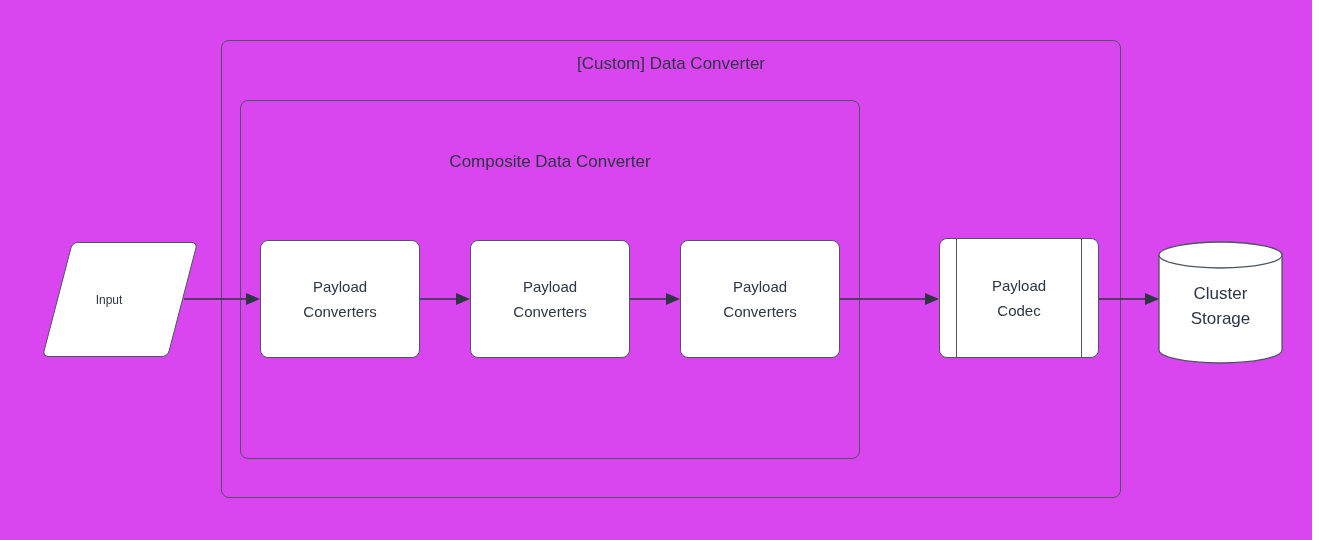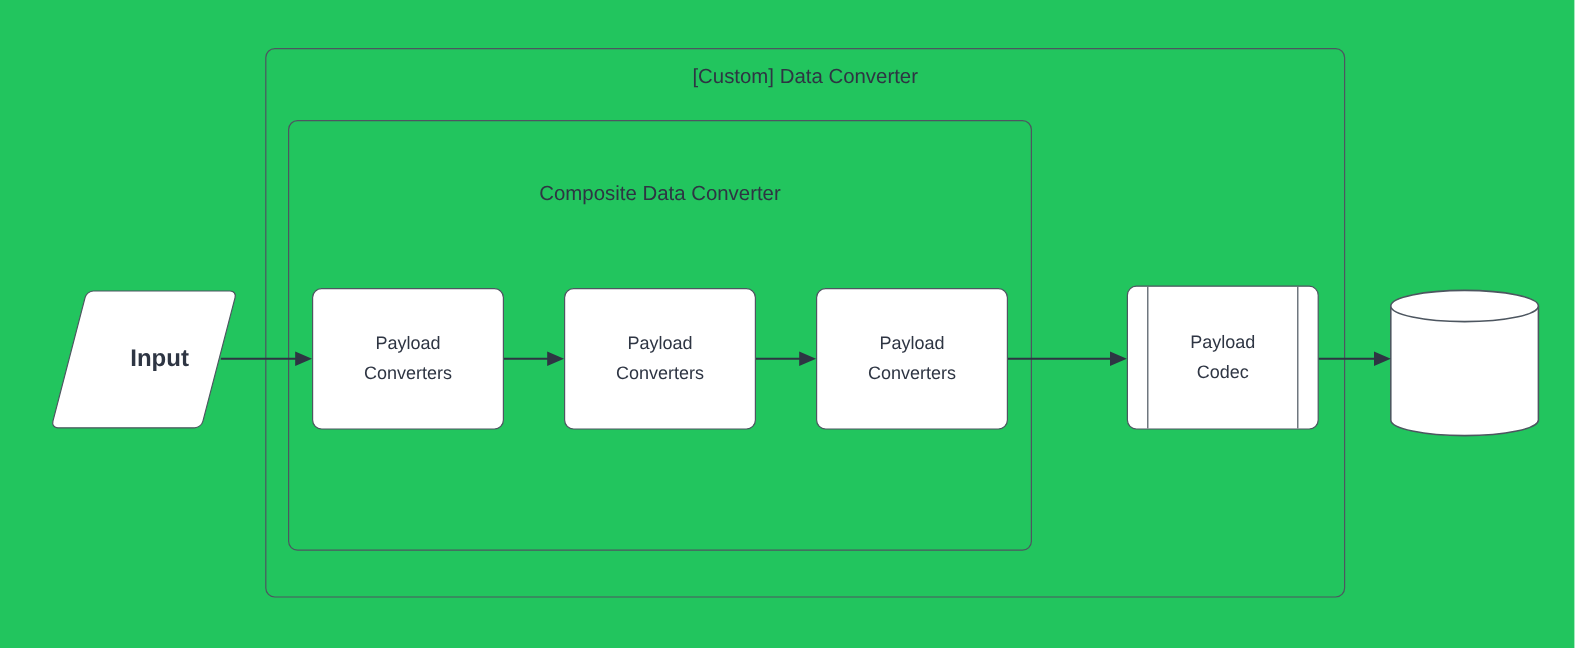"[Custom] Data Converter" .canvas { background: #22c55e -> #d946ef }
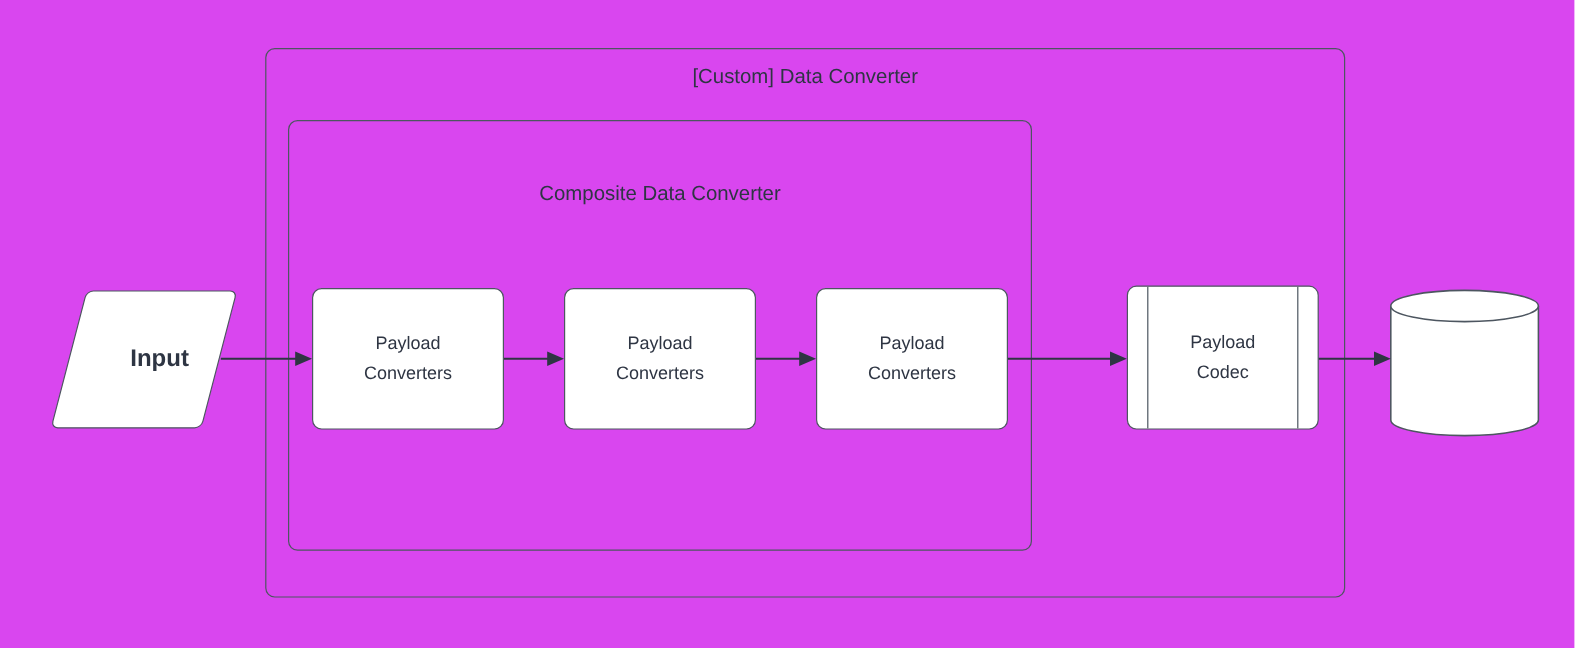"Input" .parallelogram-label { font-size: 20px -> 12px; font-weight: bold -> none; left: 70px -> 46px }
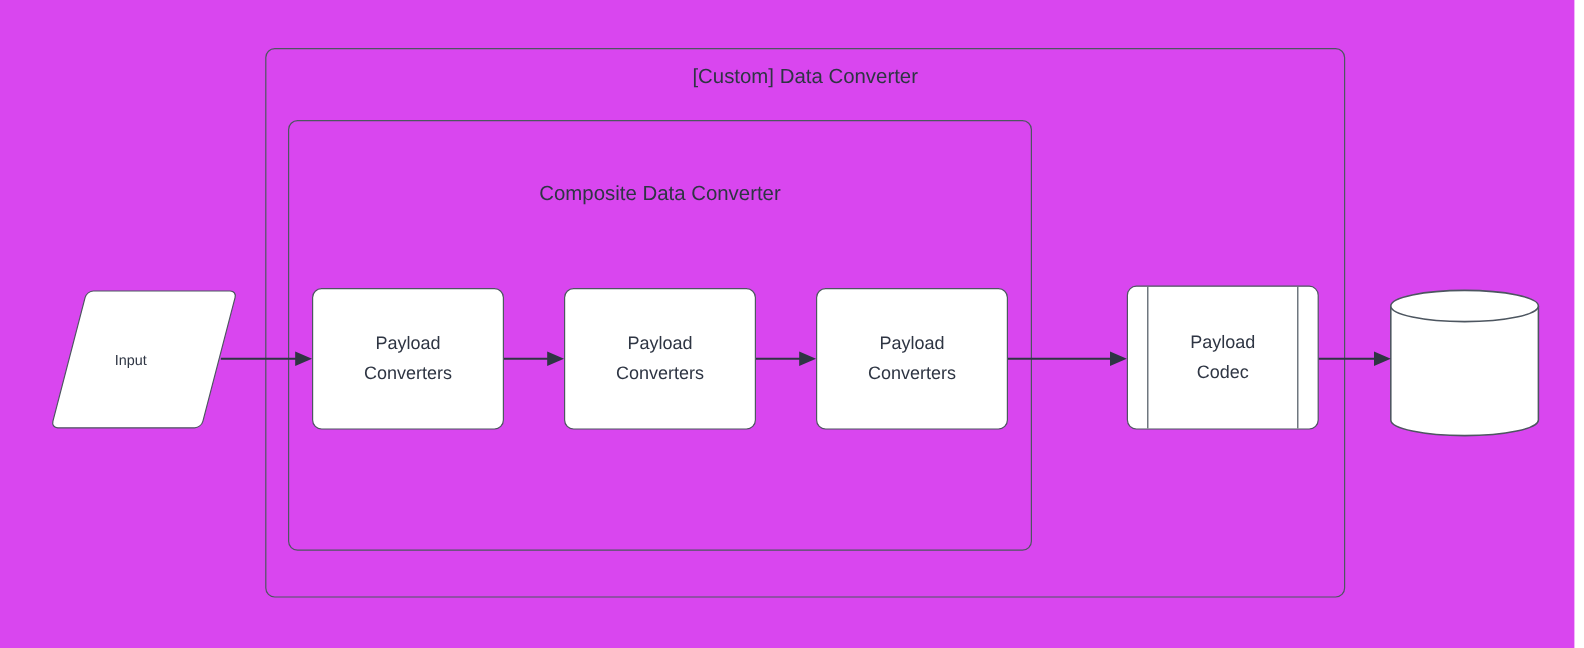"Cluster" div.cylinder-label { html: none -> <div>Cluster Storage</div> }
